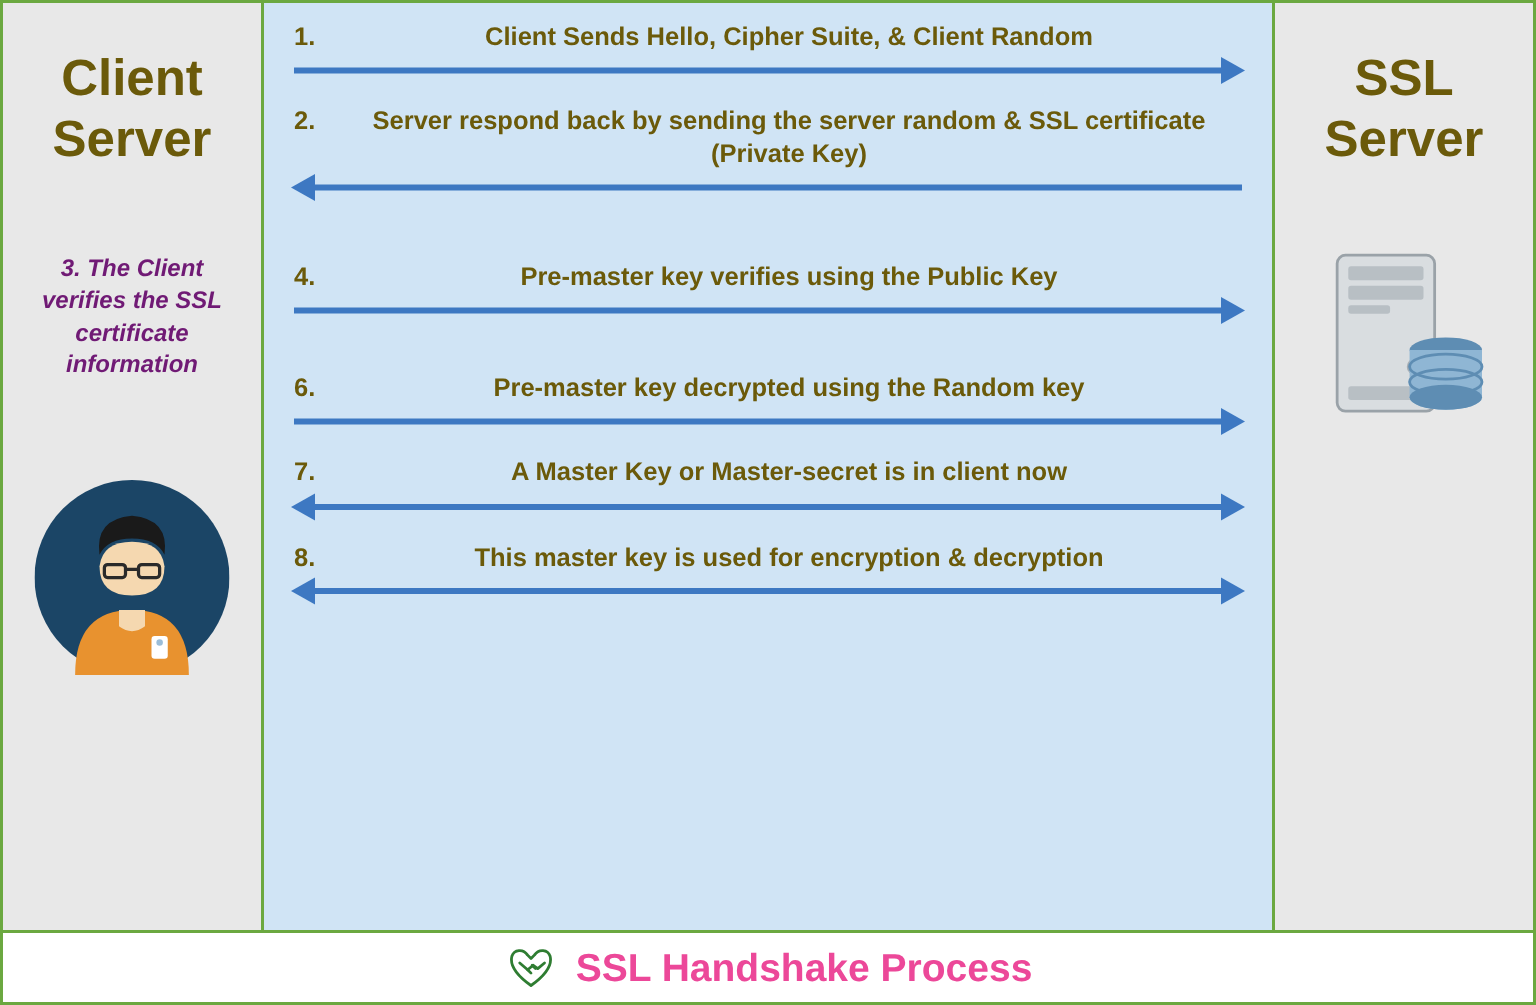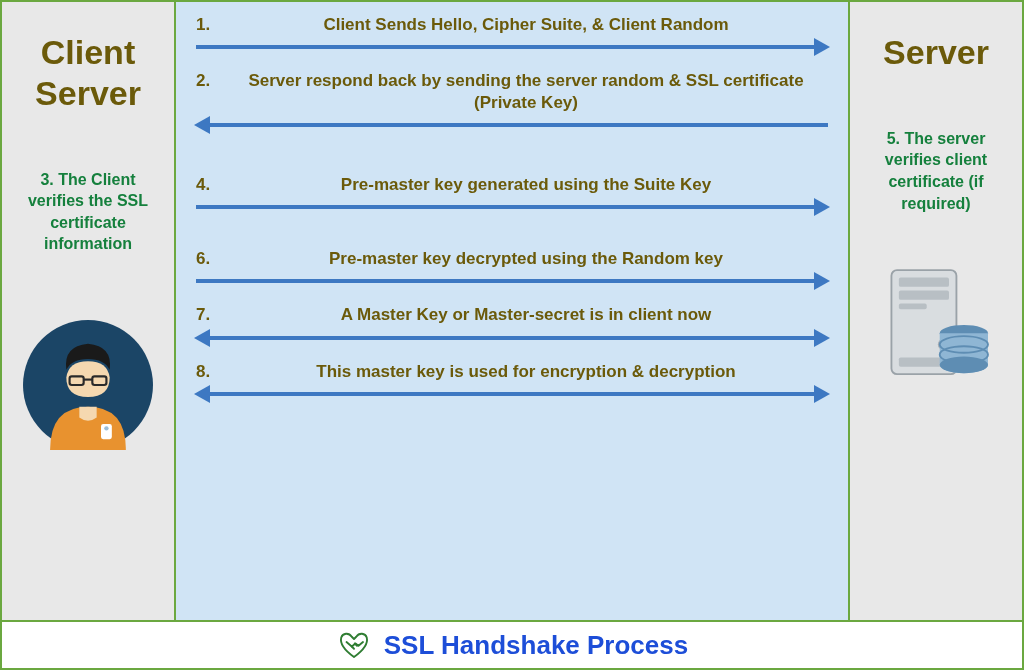"SSL" div { html: none -> <div>SSL</div> }
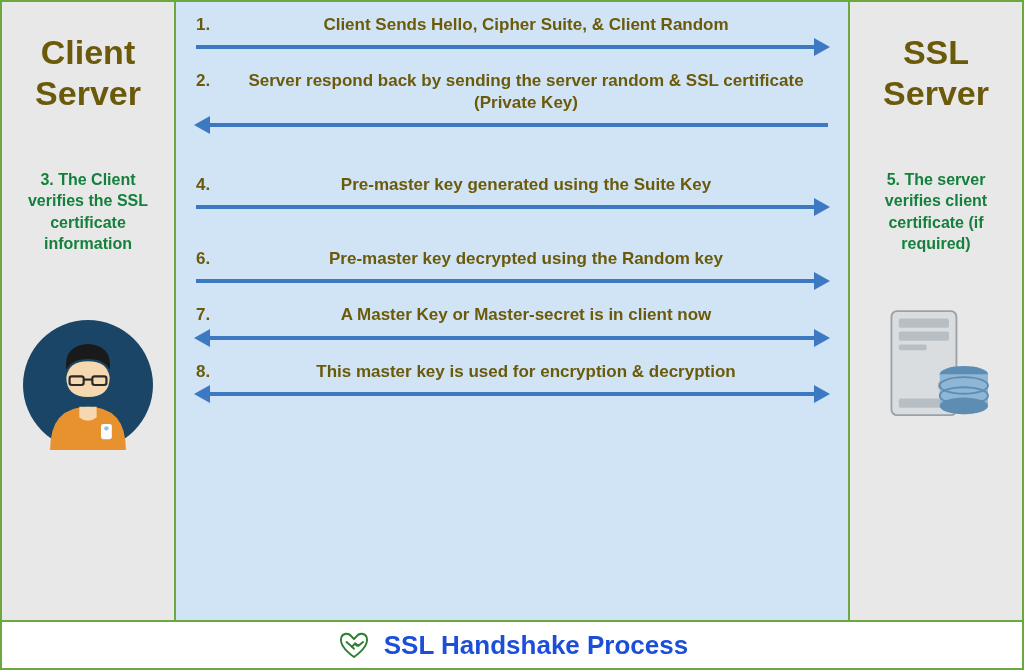"3. The Client verifies the" .side-note { color: #15803d -> #701a75; font-style: none -> italic }
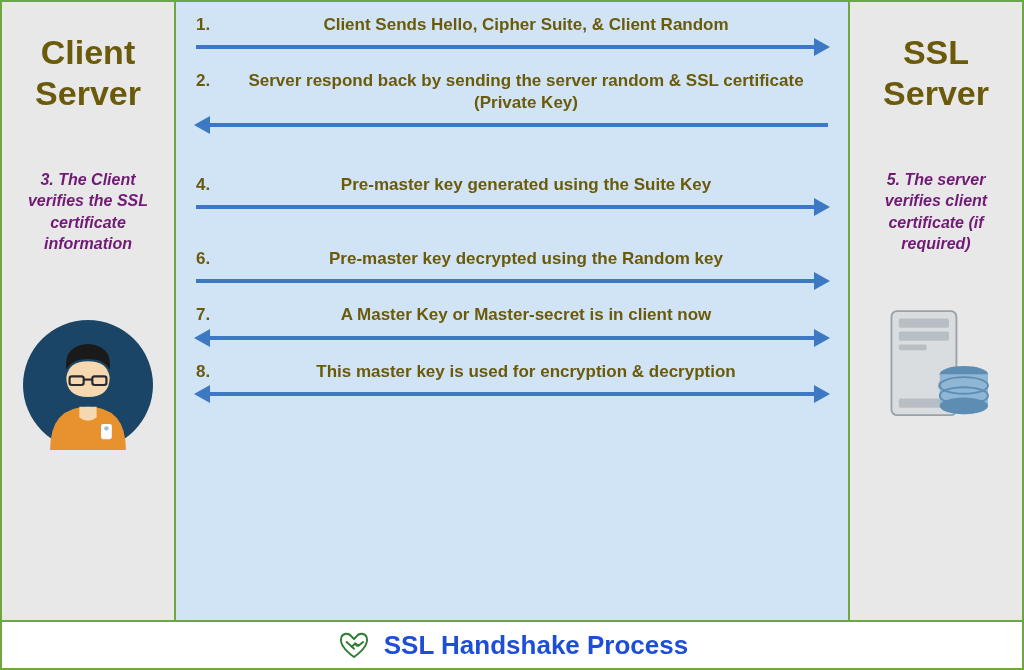"Pre-master key generated using the" span.step-label { text: generated using the Suite -> verifies using the Public }
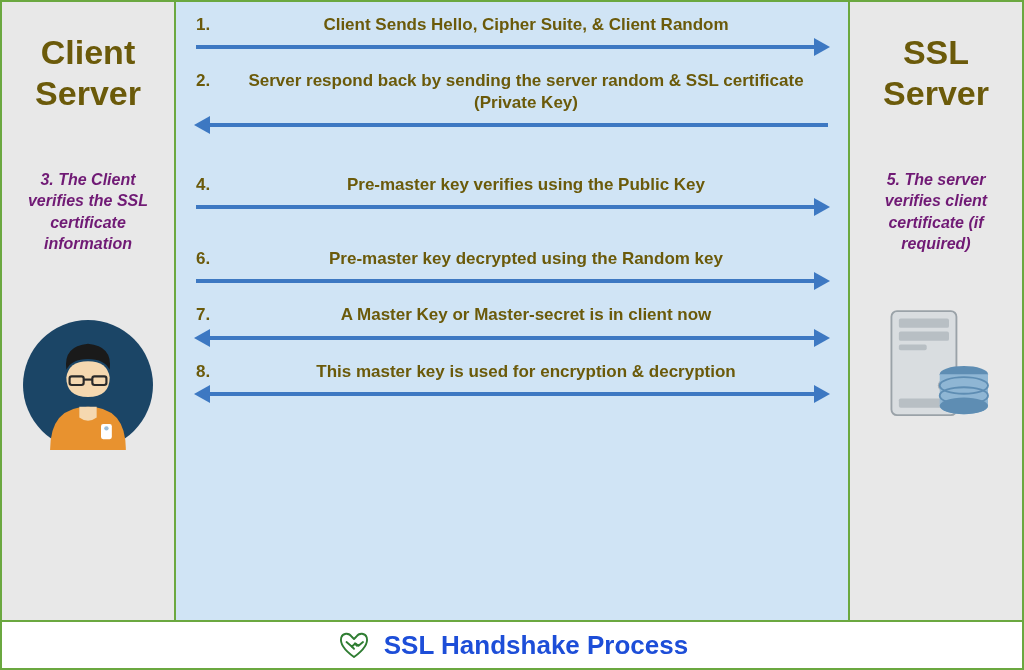"5. The server verifies client" div.side-note { html: <div>5. The server verifies client certificate (if required)</div> -> none }
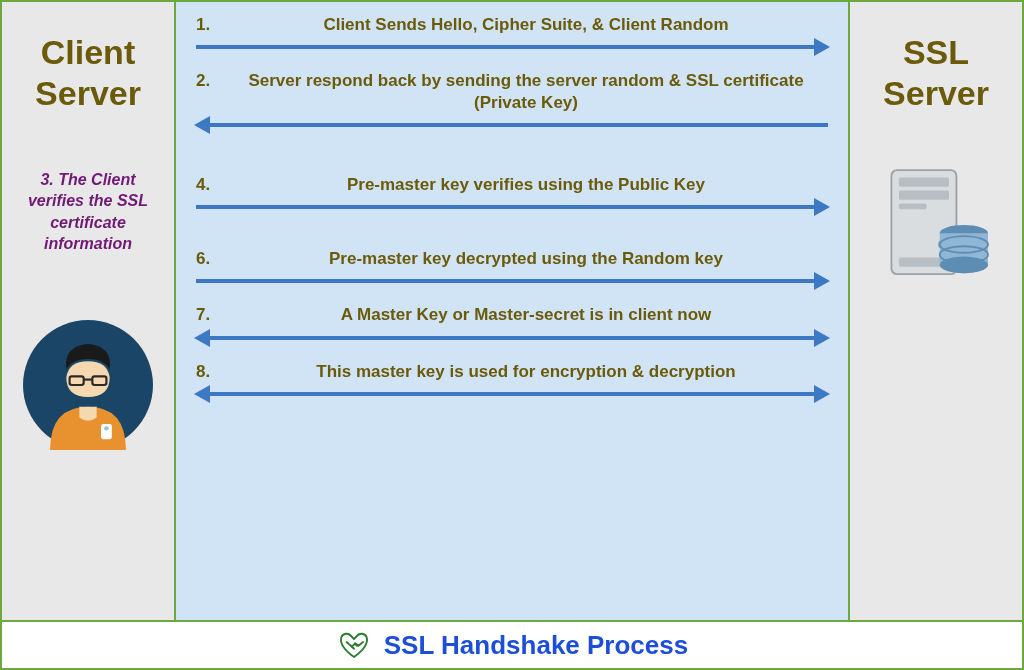"SSL Handshake Process" .footer-title { color: #1d4ed8 -> #ec4899 }
